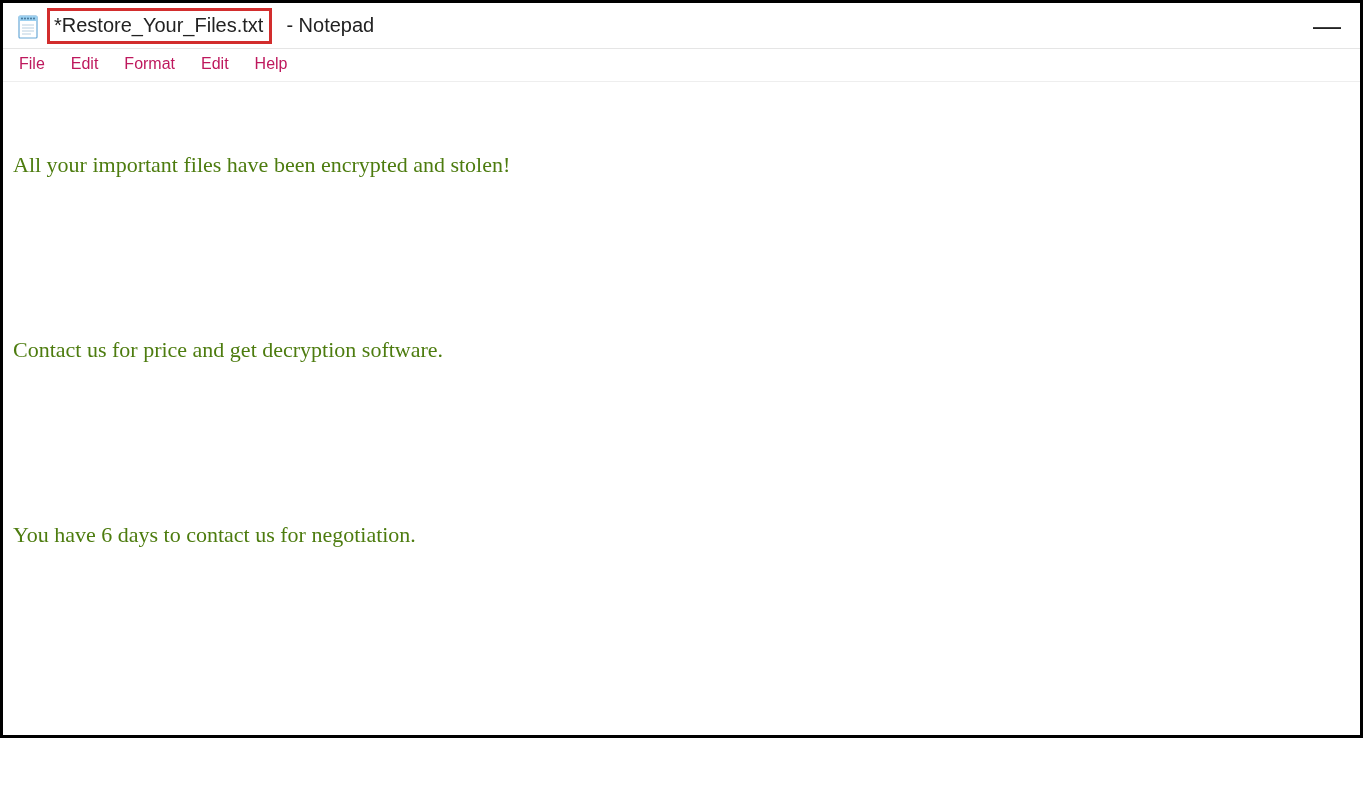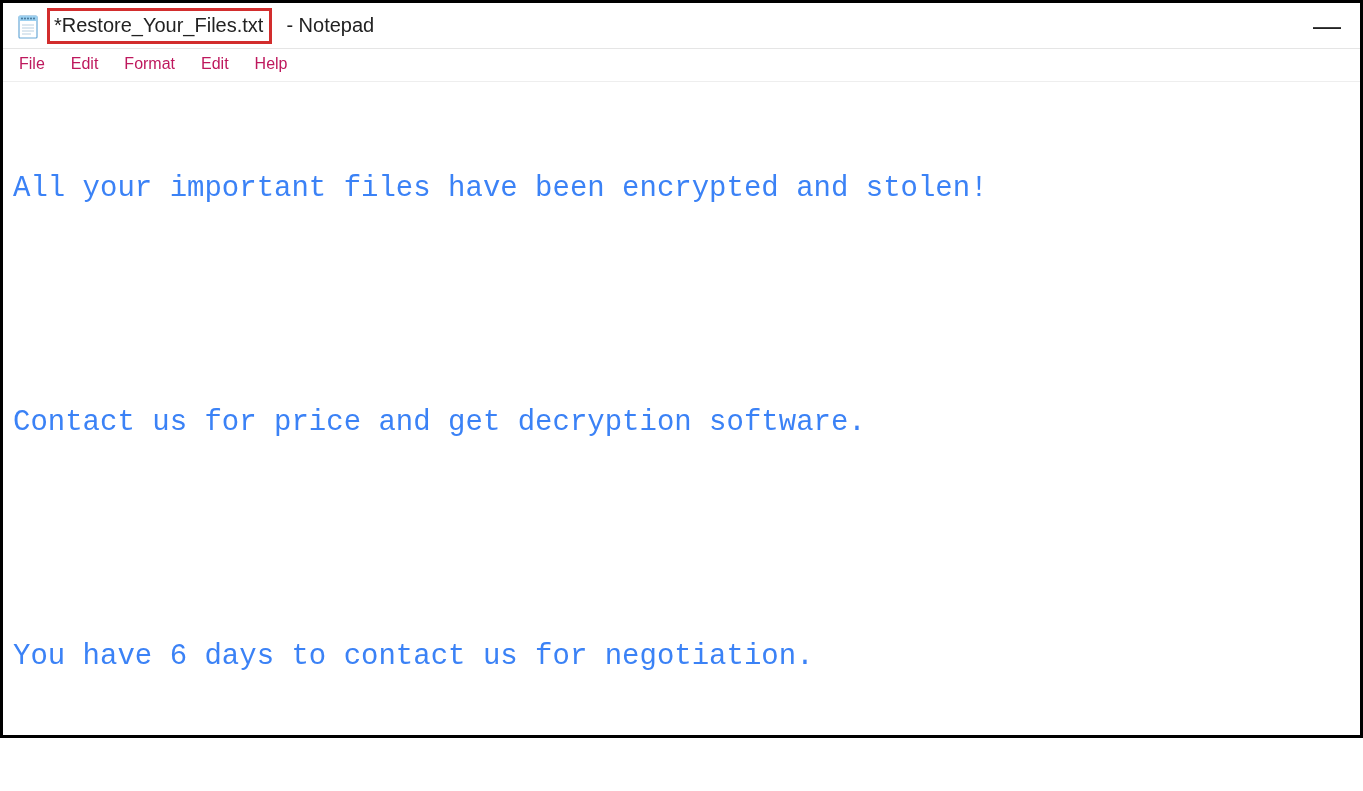"All your important files have" .content { color: #3b82f6 -> #4d7c0f; font-family: Liberation Mono, monospace -> Liberation Serif, serif; font-size: 29px -> 22px }
